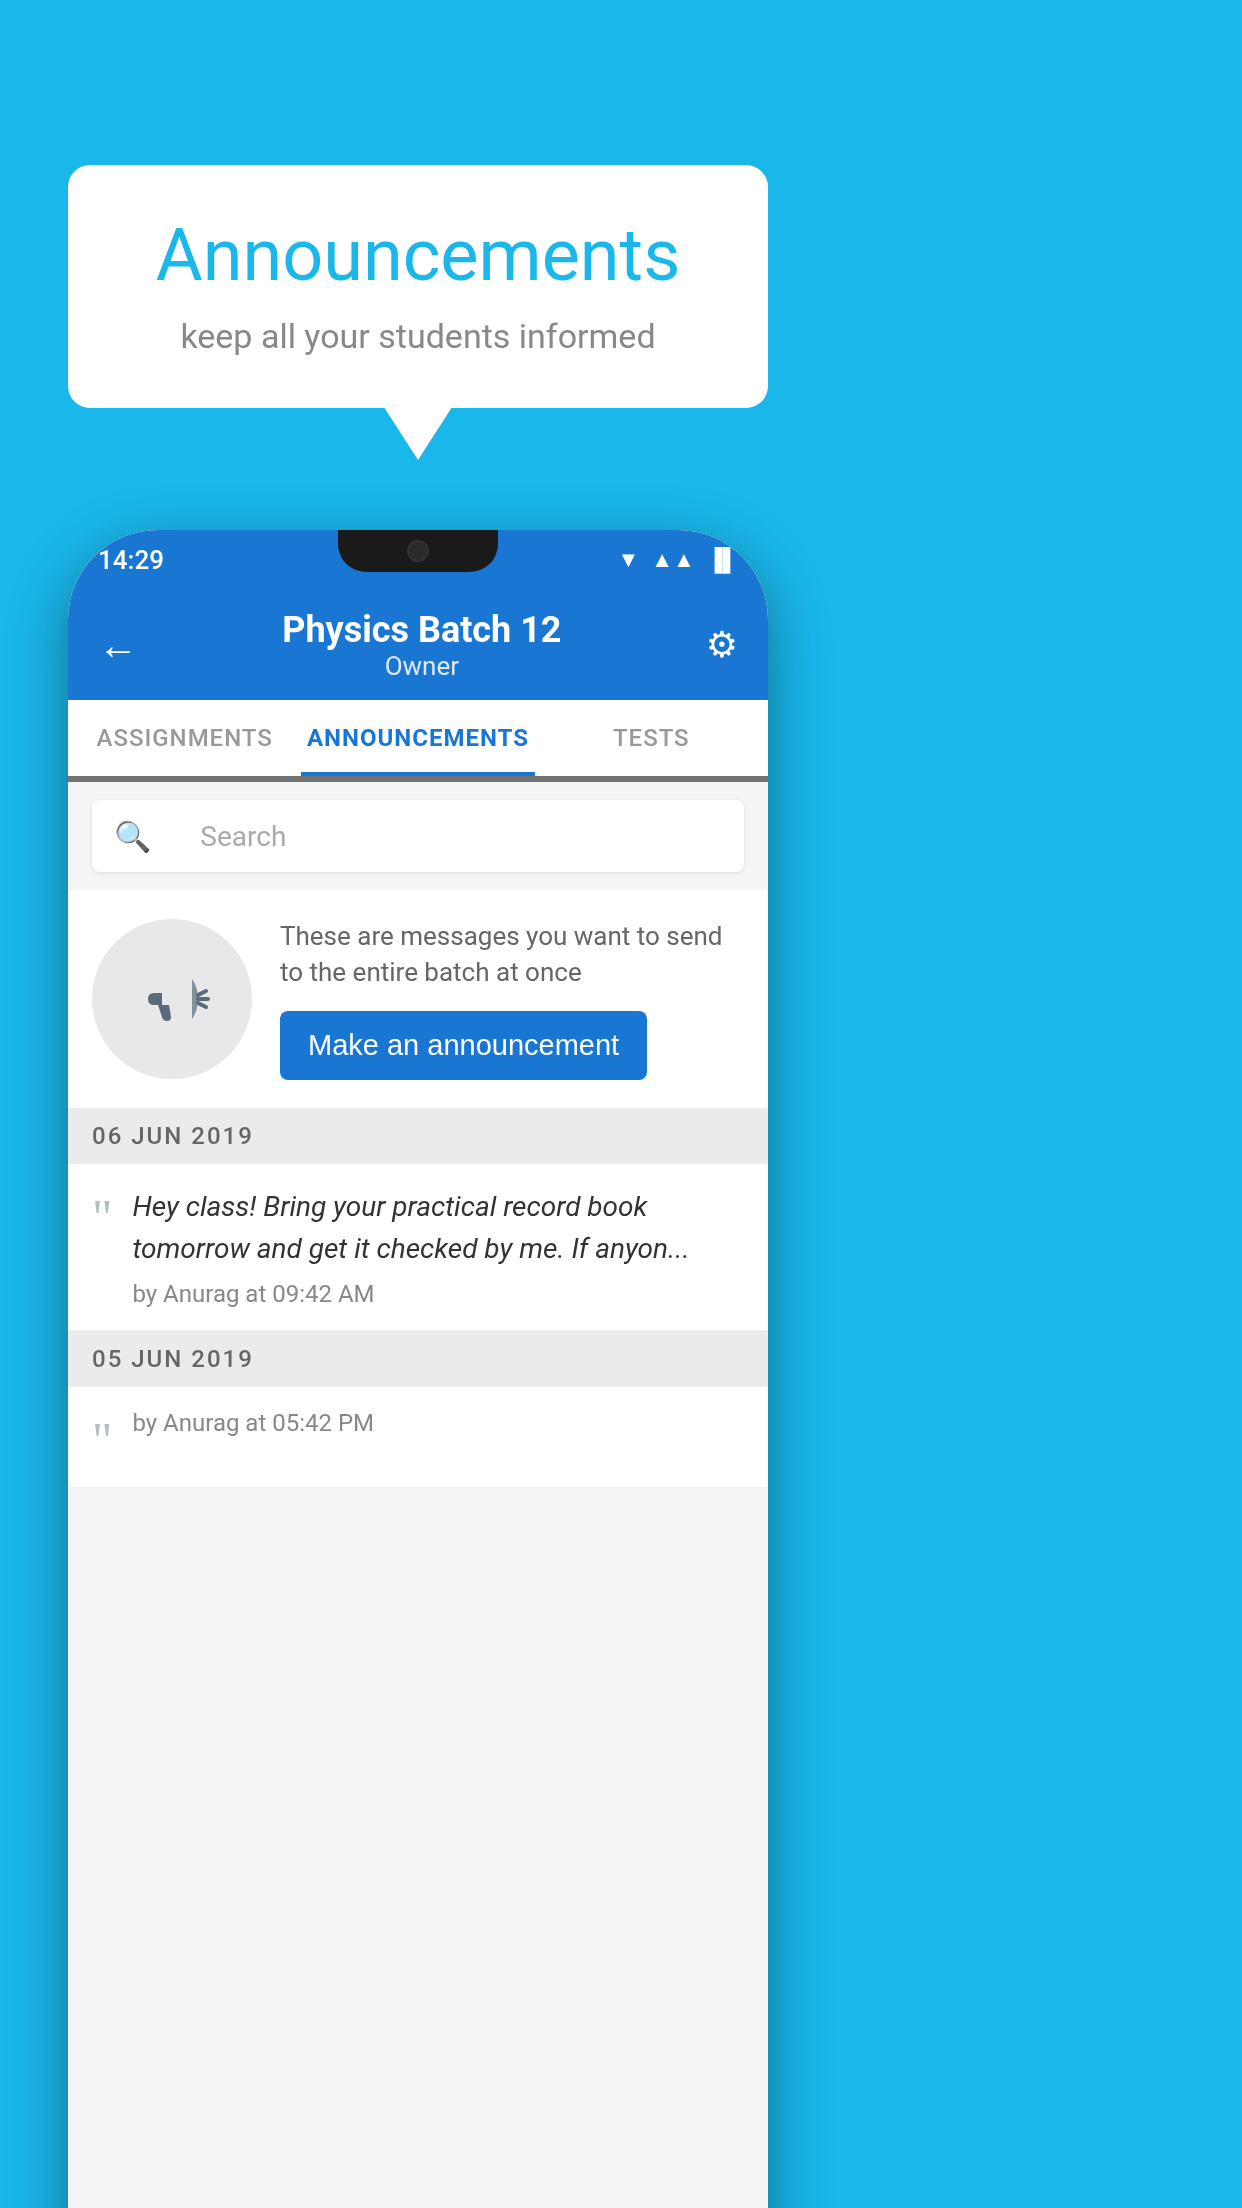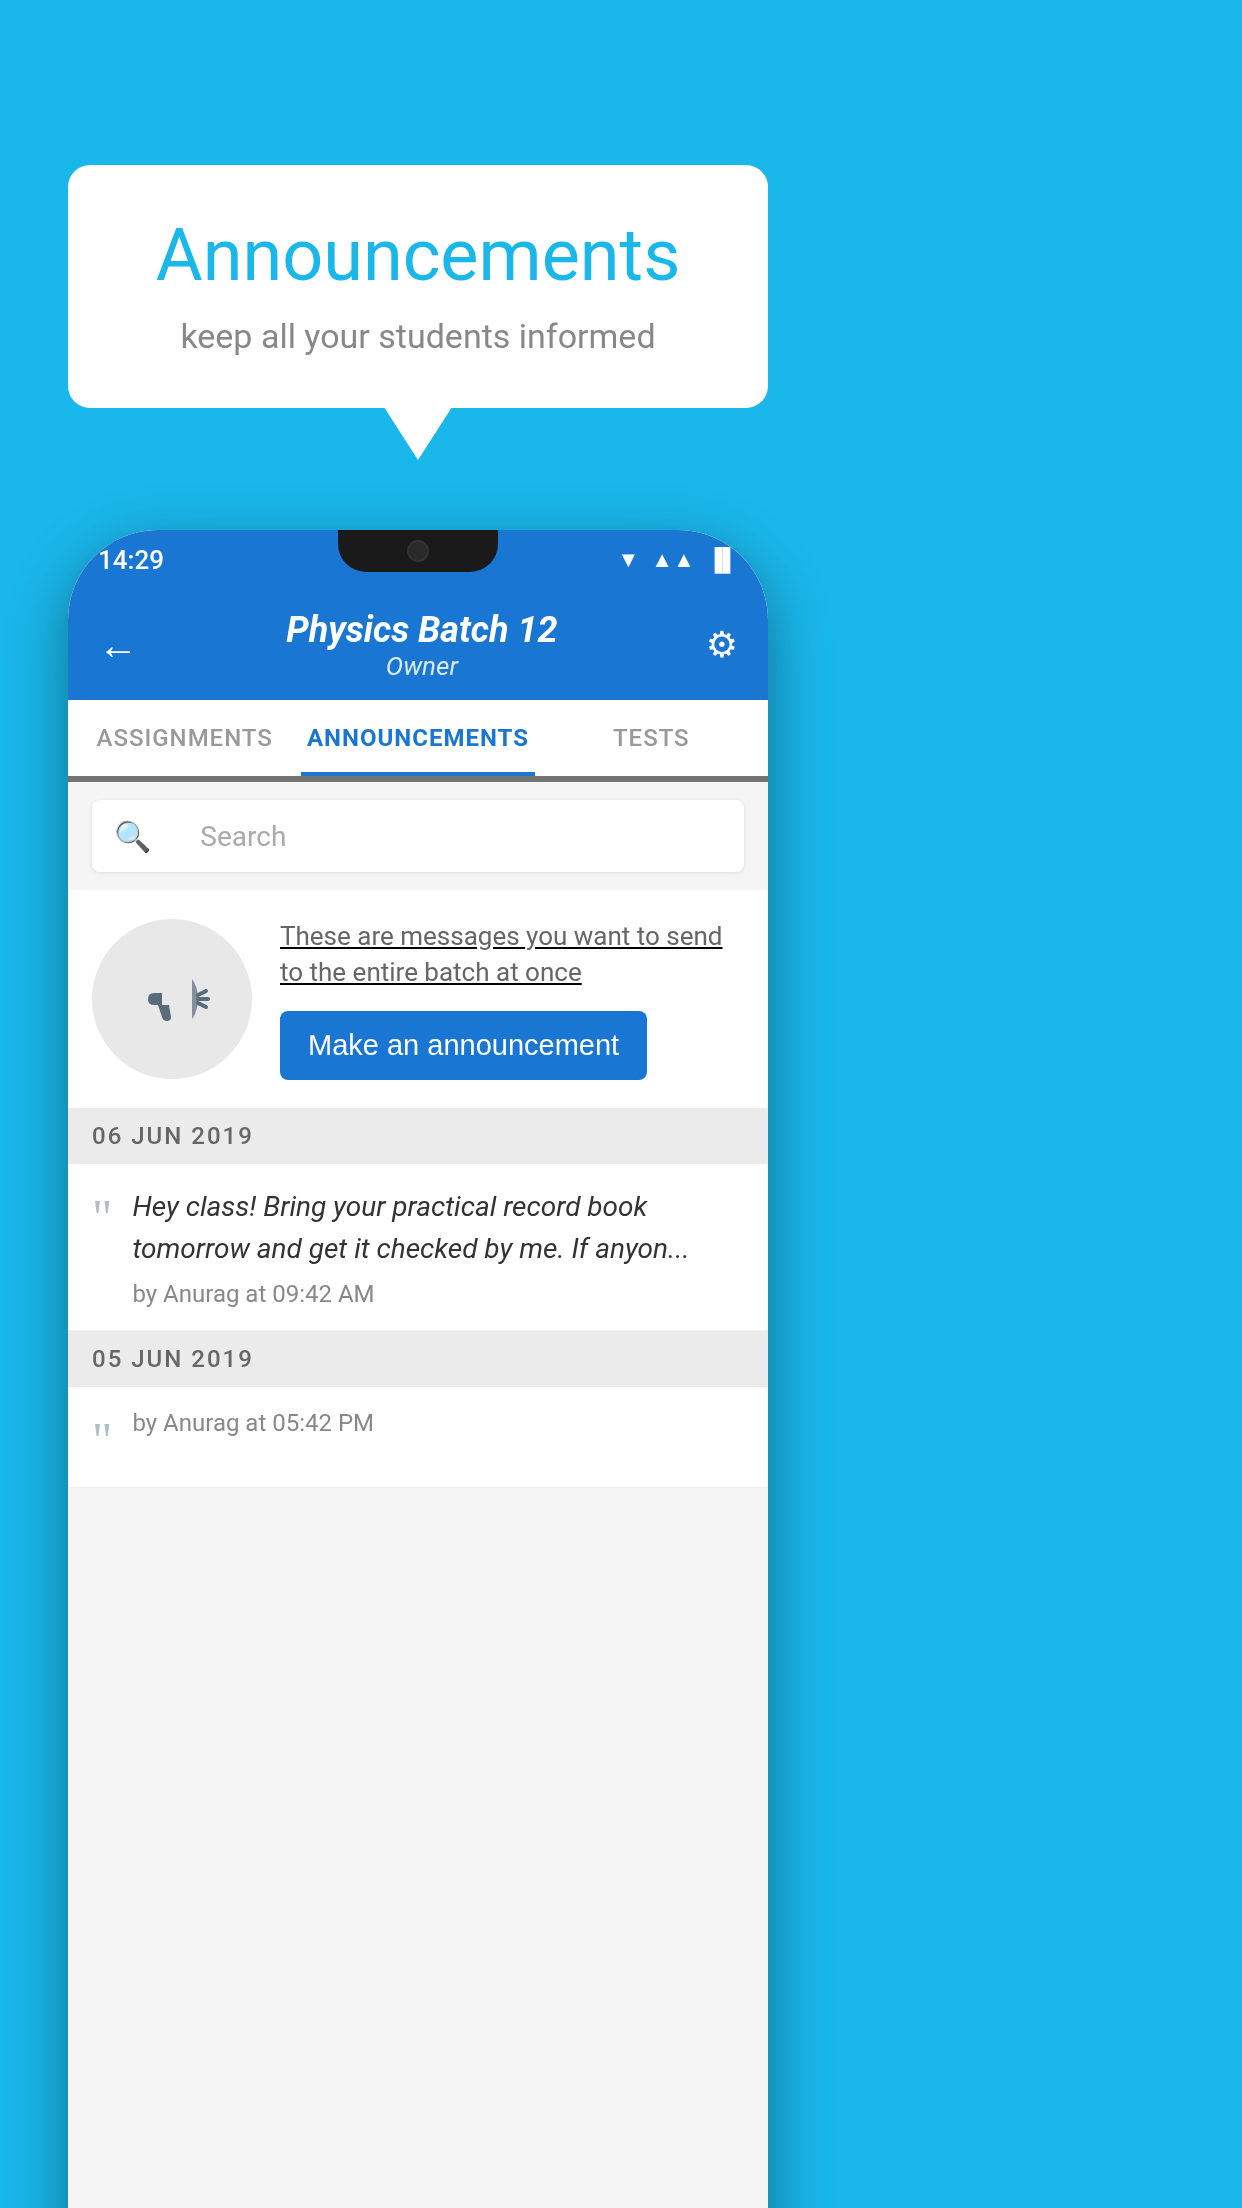"Physics Batch 12" .app-bar-center { font-style: italic -> none }
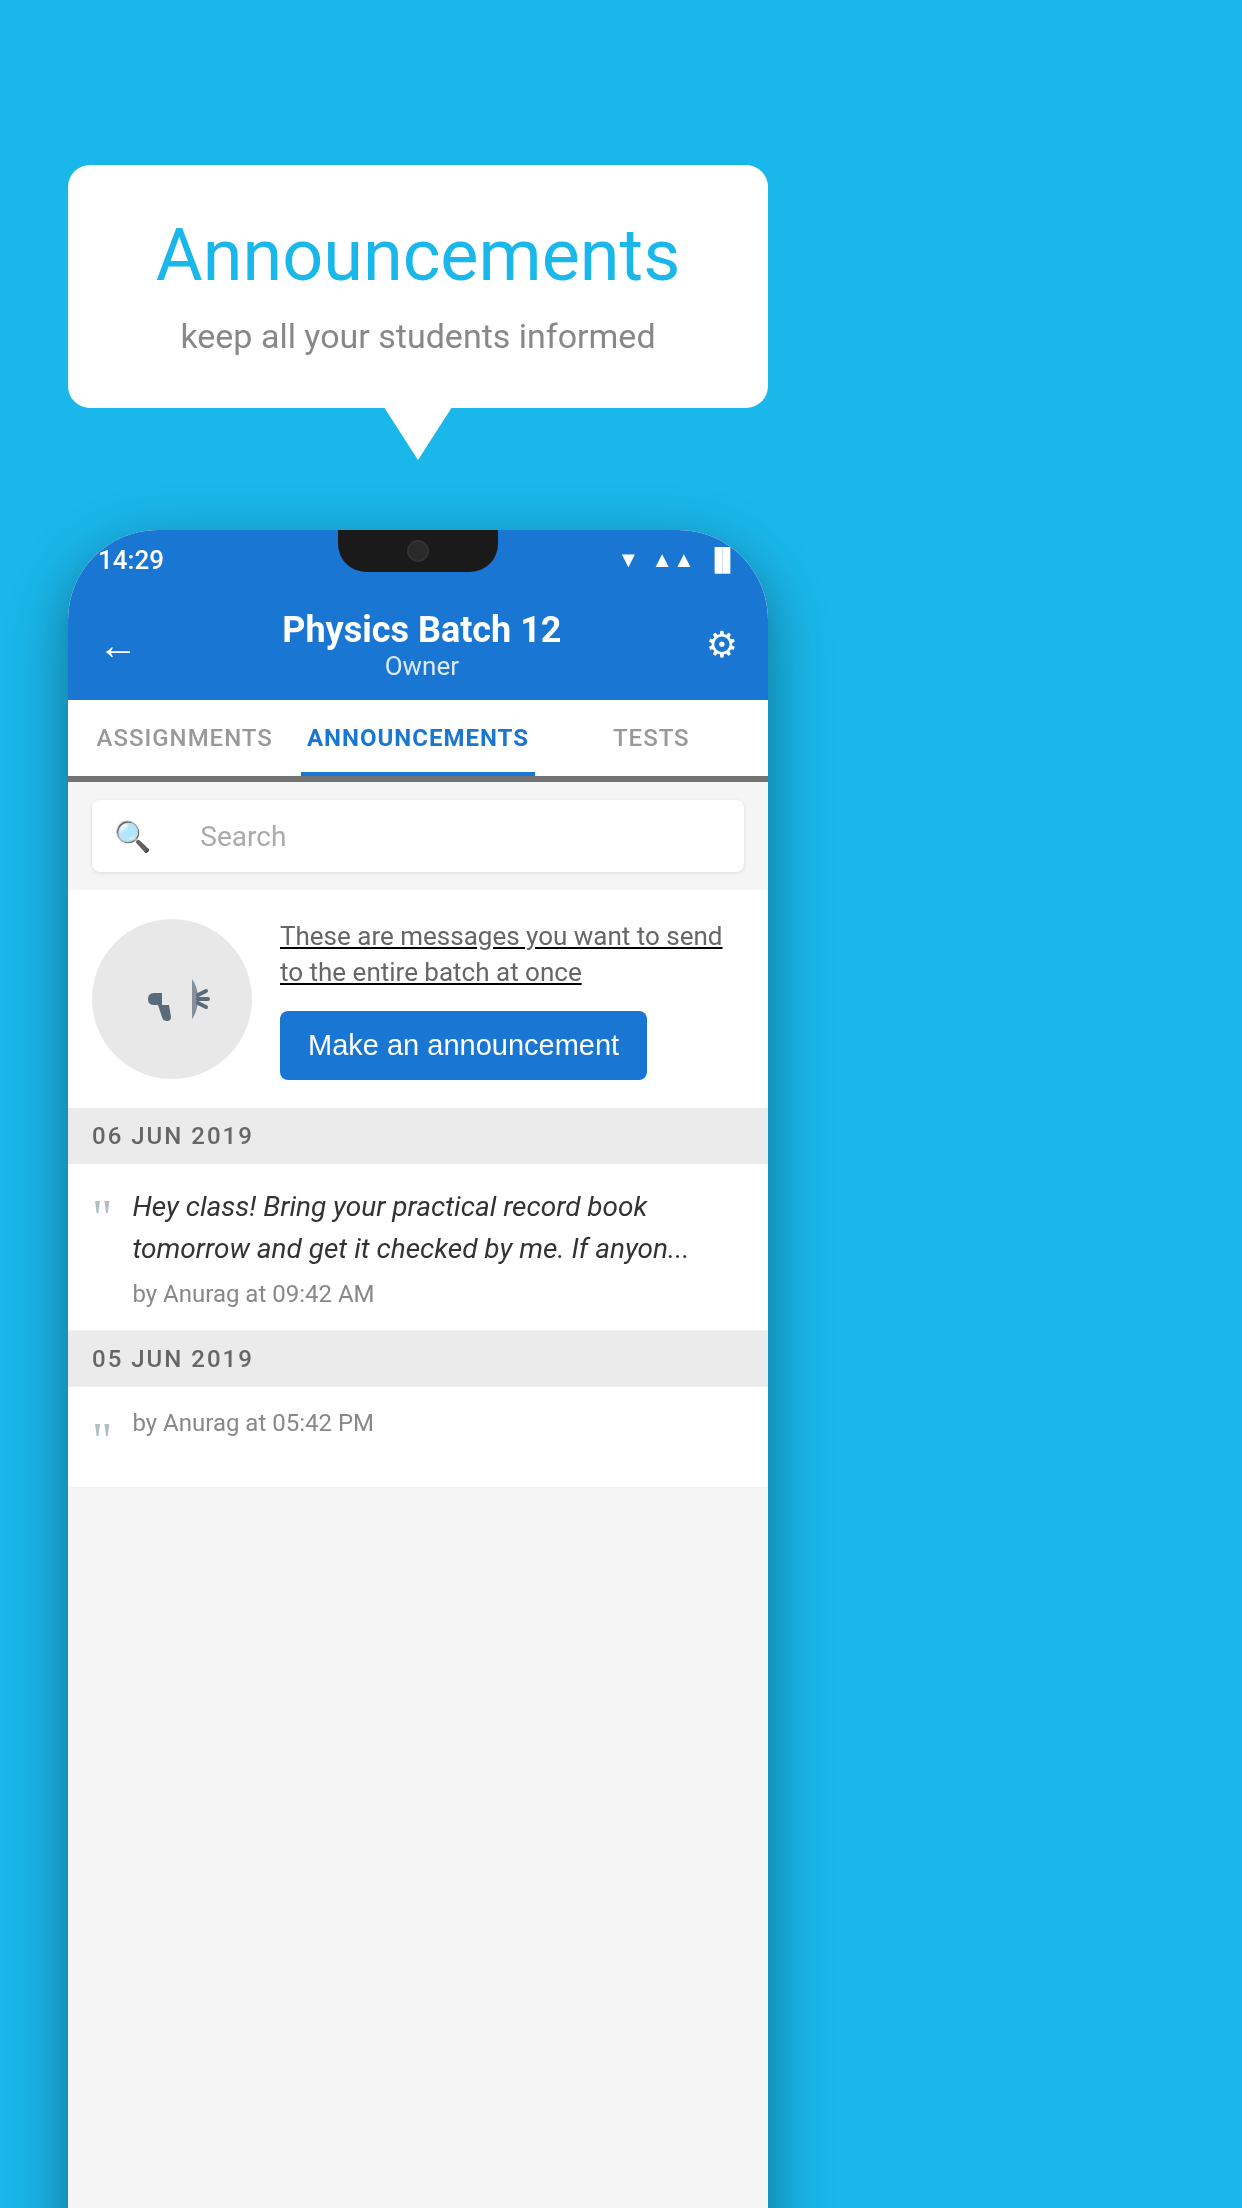"These are messages you want" .promo-right { text-decoration: underline -> none }
